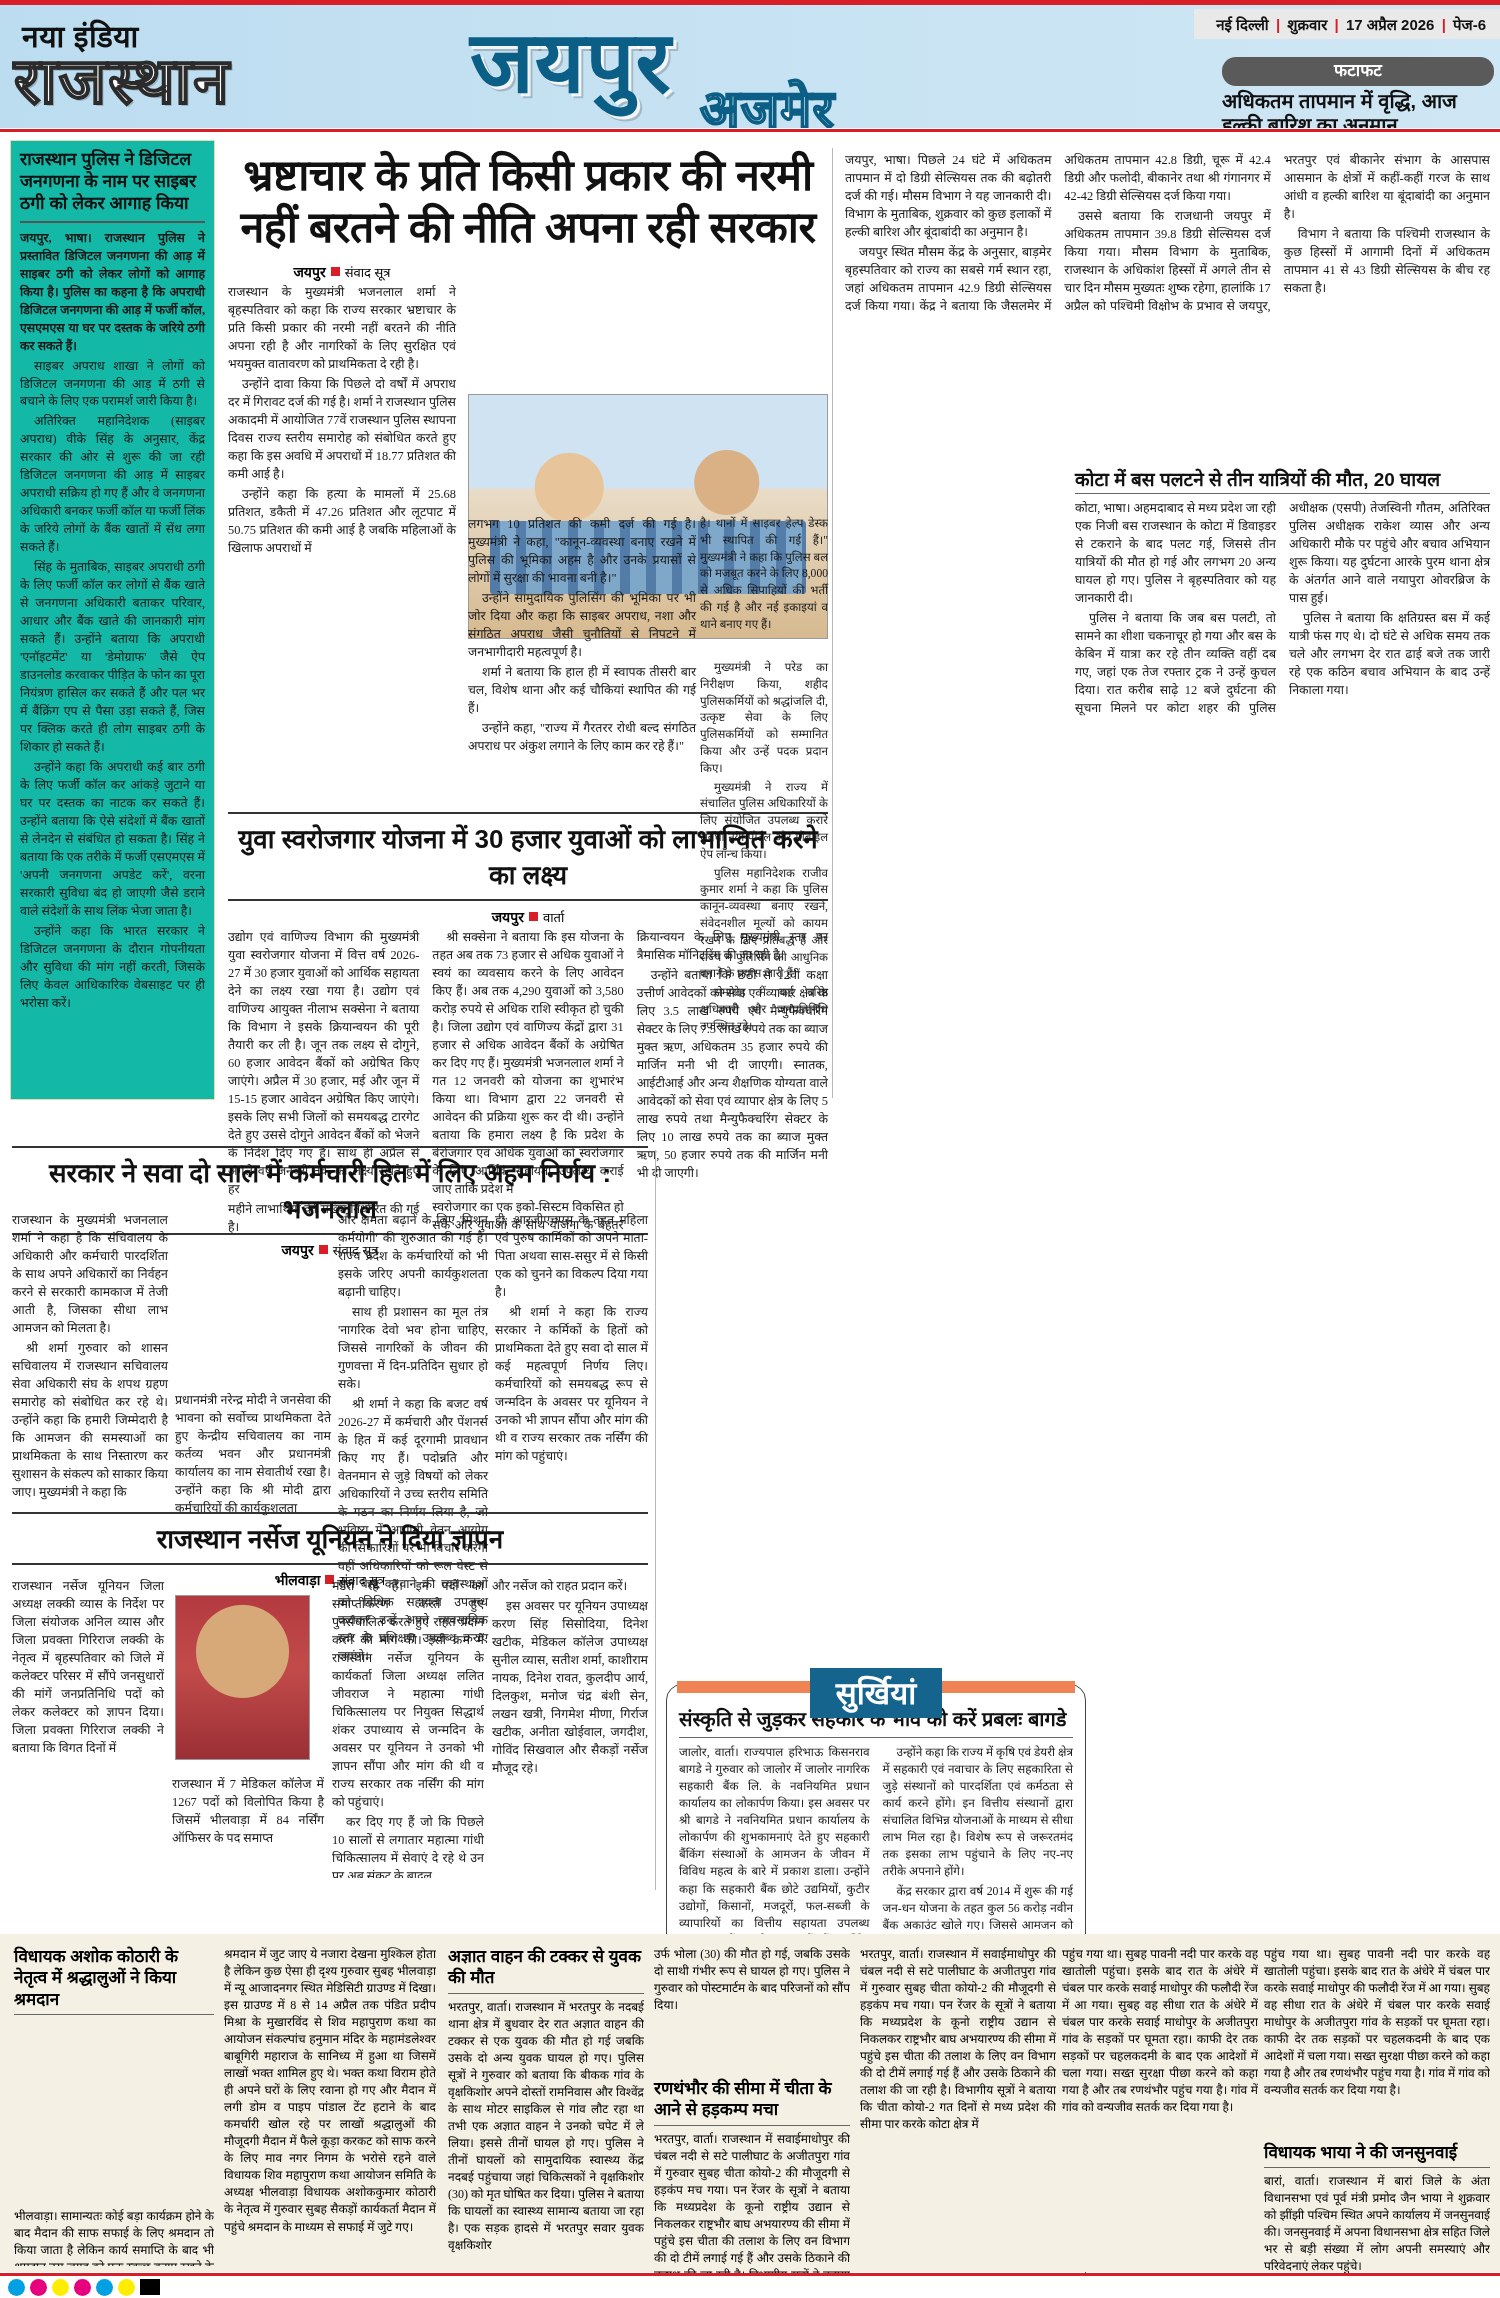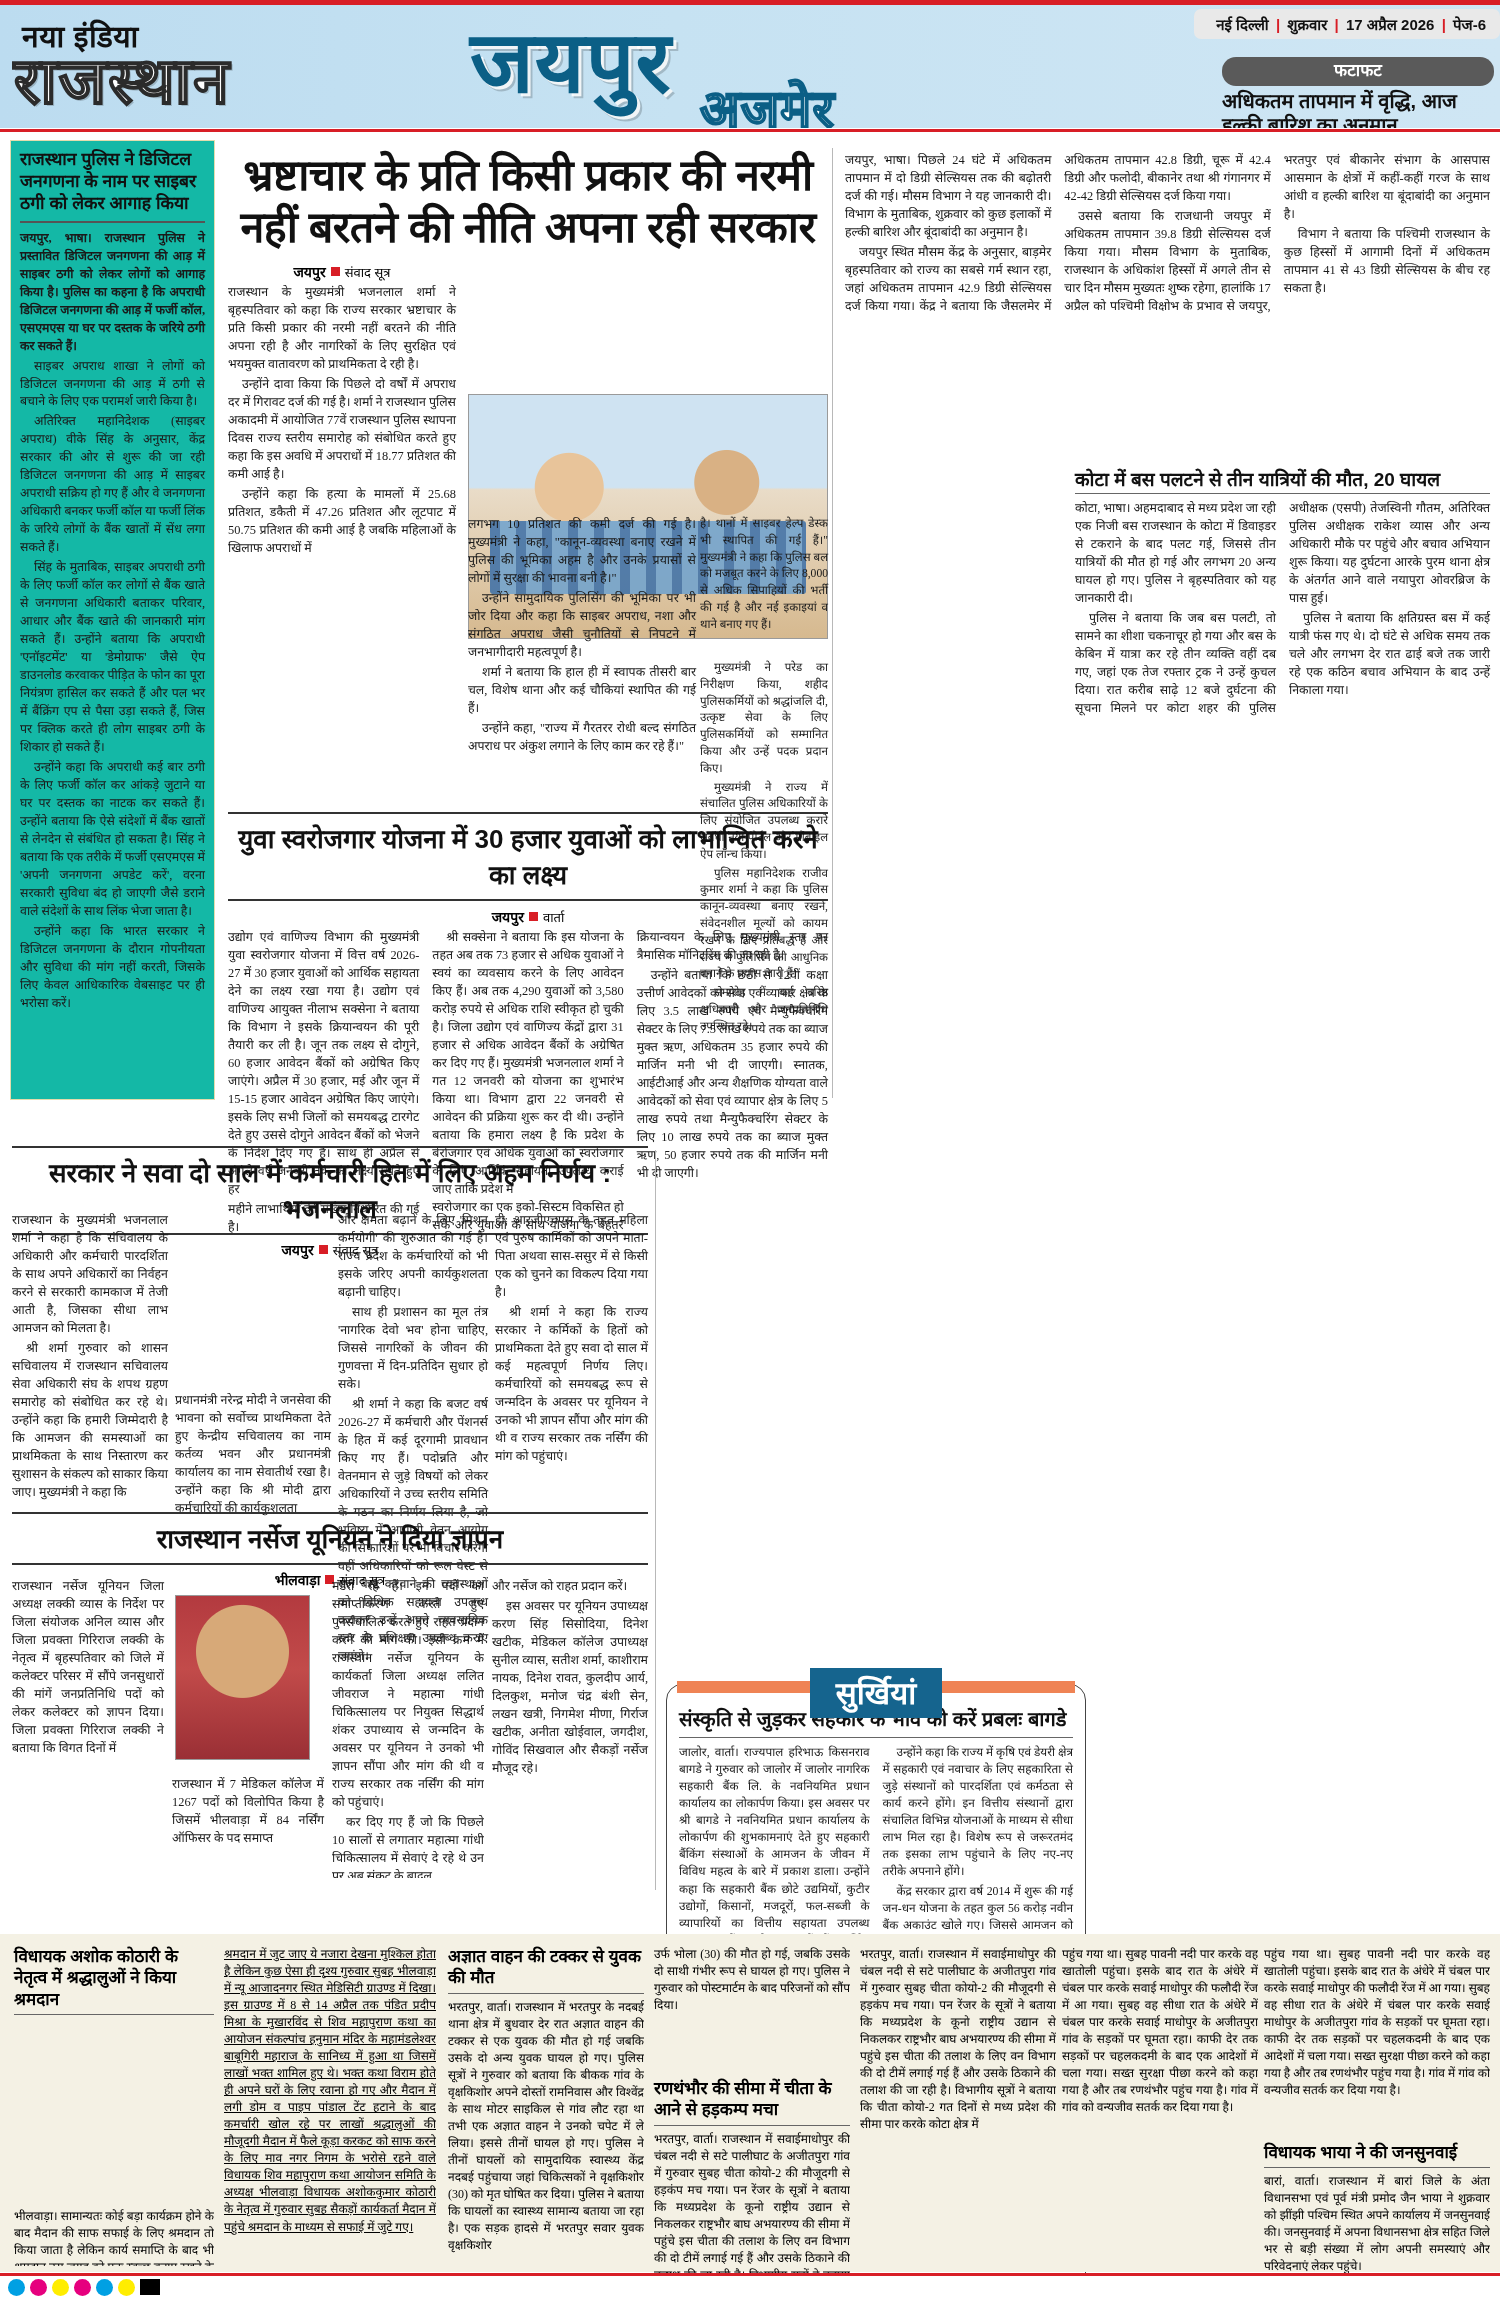"नई दिल्ली | शुक्रवार |" .dateline { border-radius: 7px -> none }
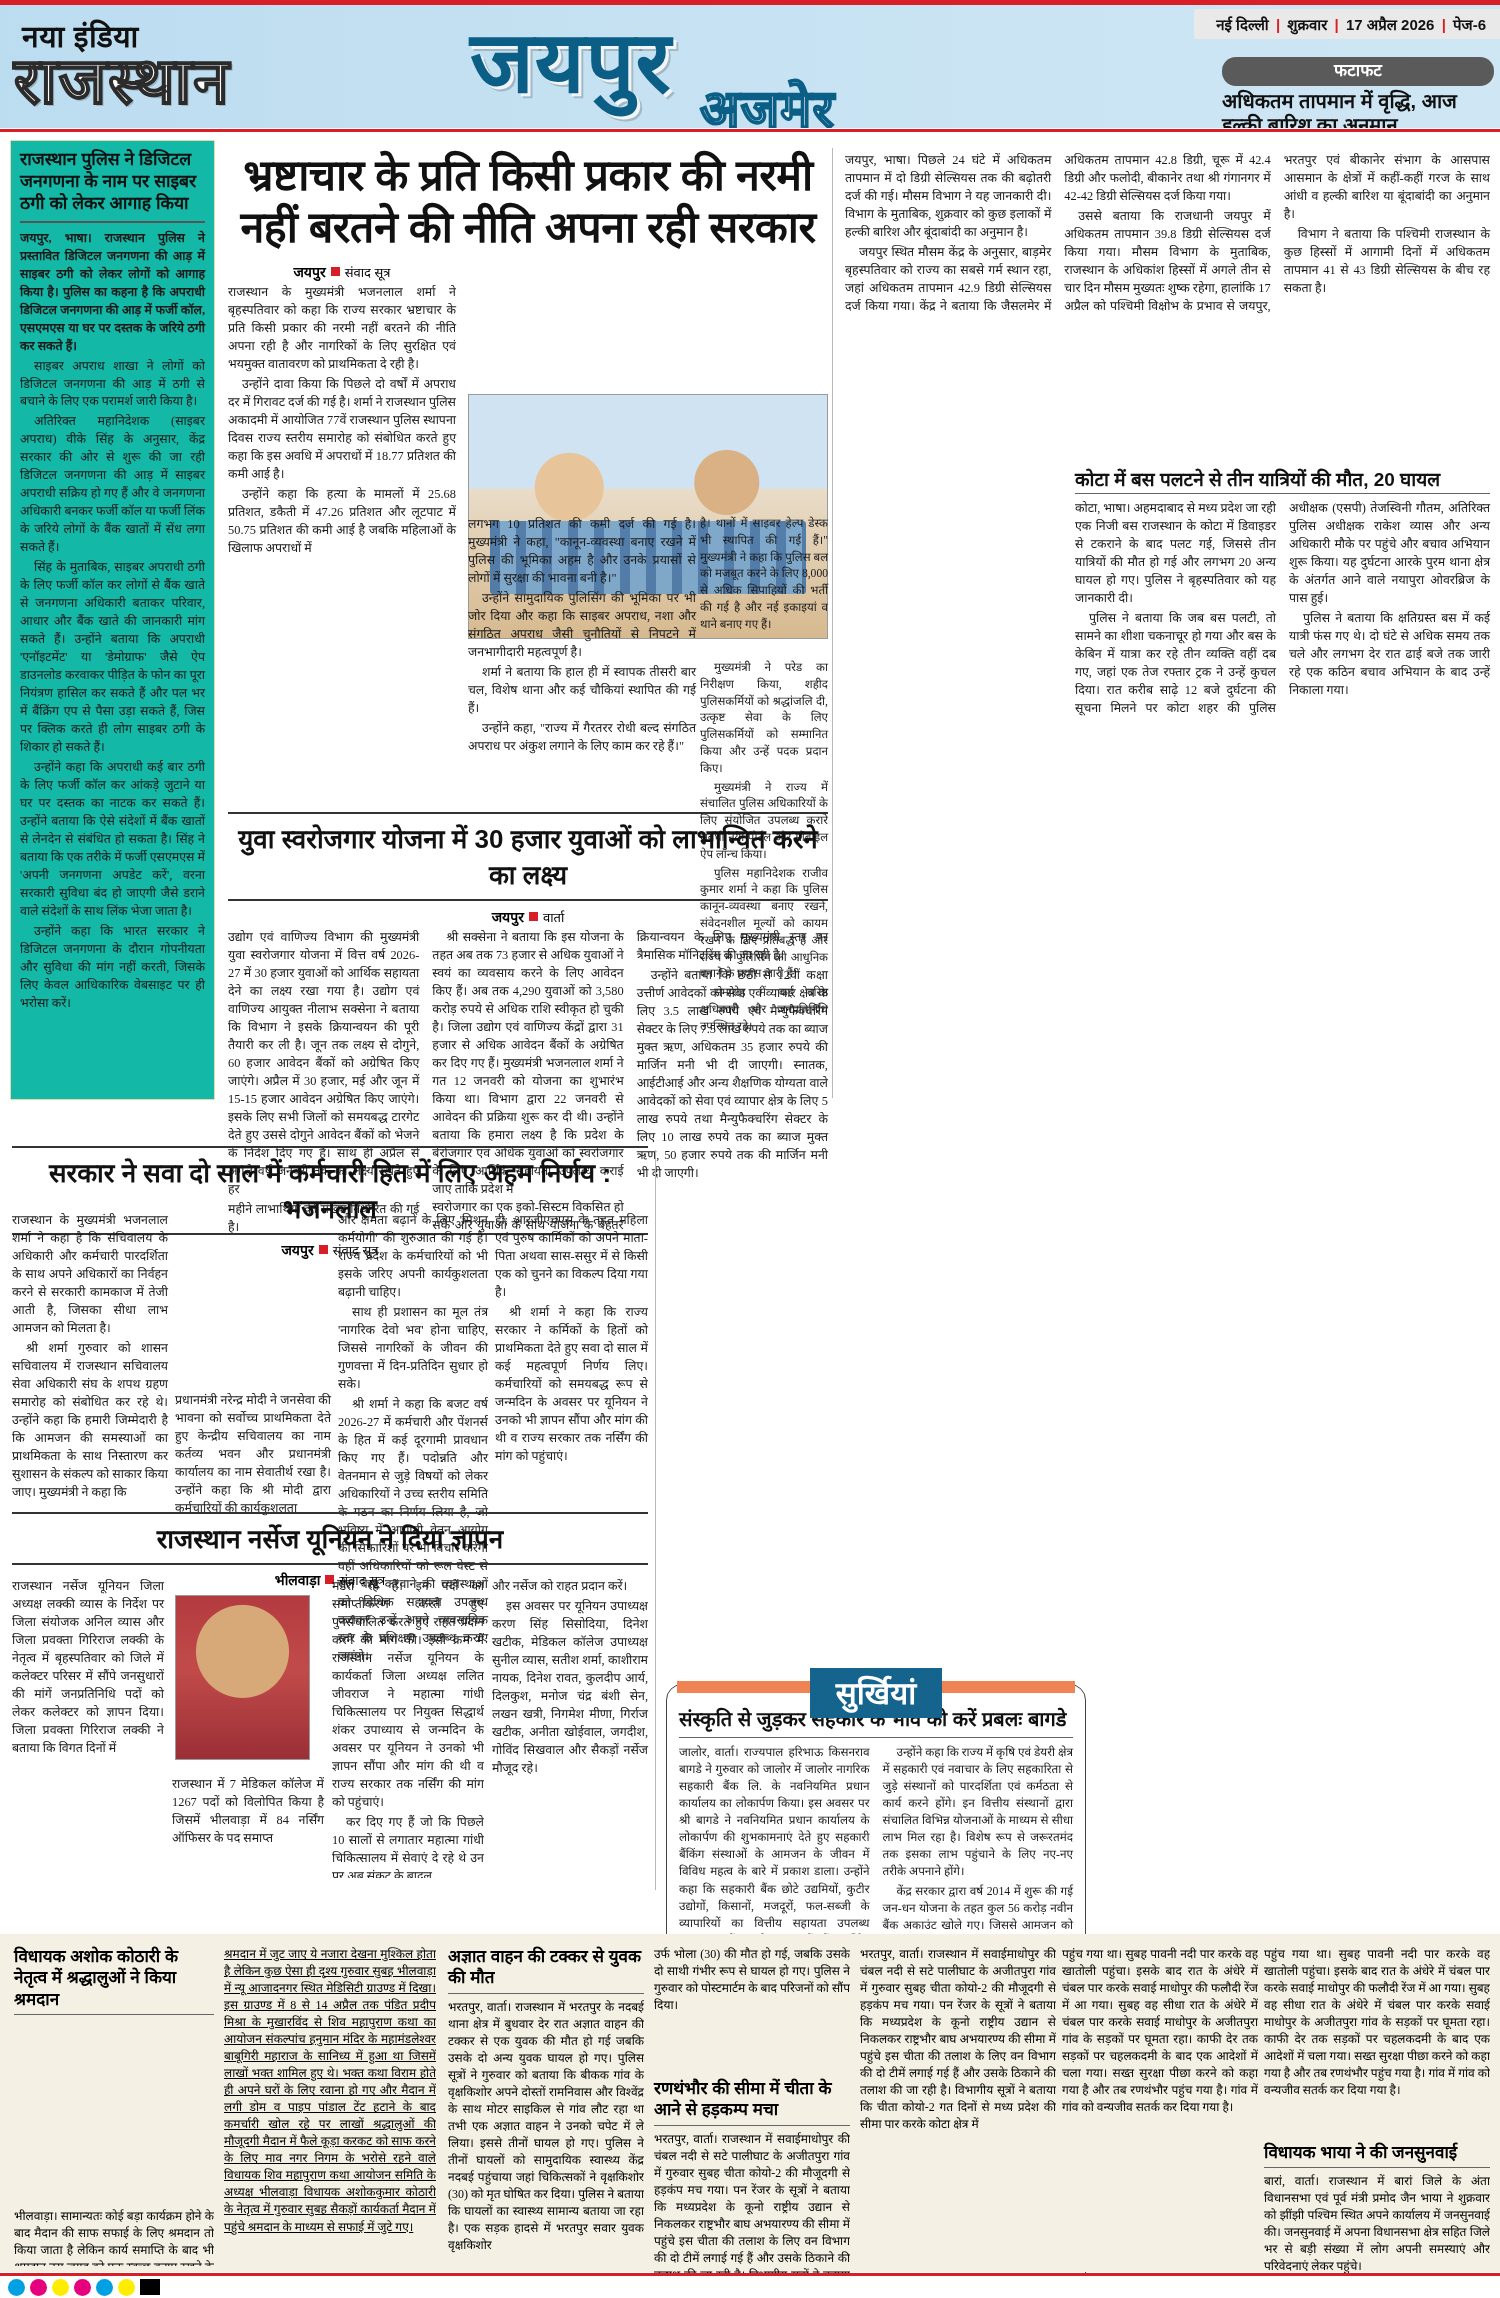"श्रमदान में जुट जाए ये" div.tinybody { text-decoration: underline -> none }
